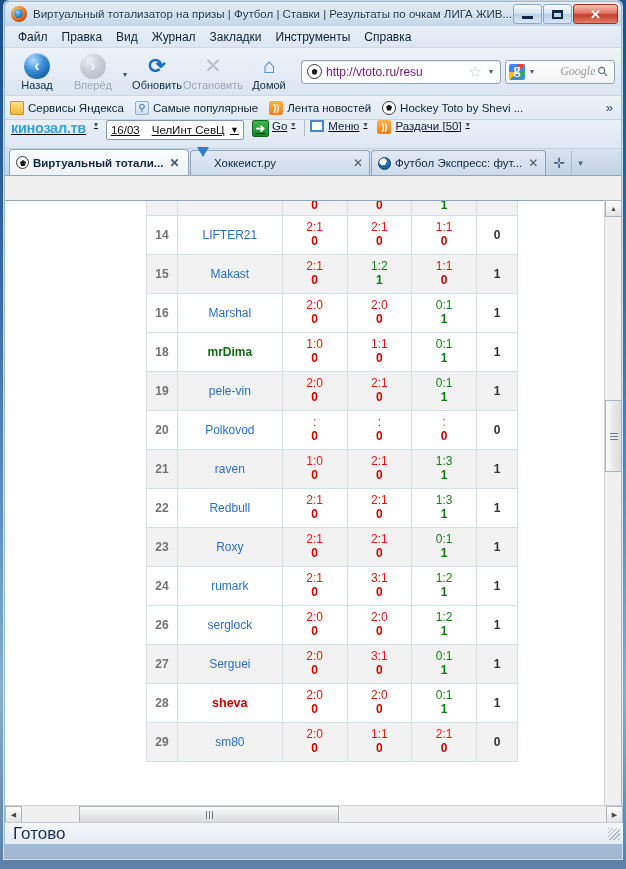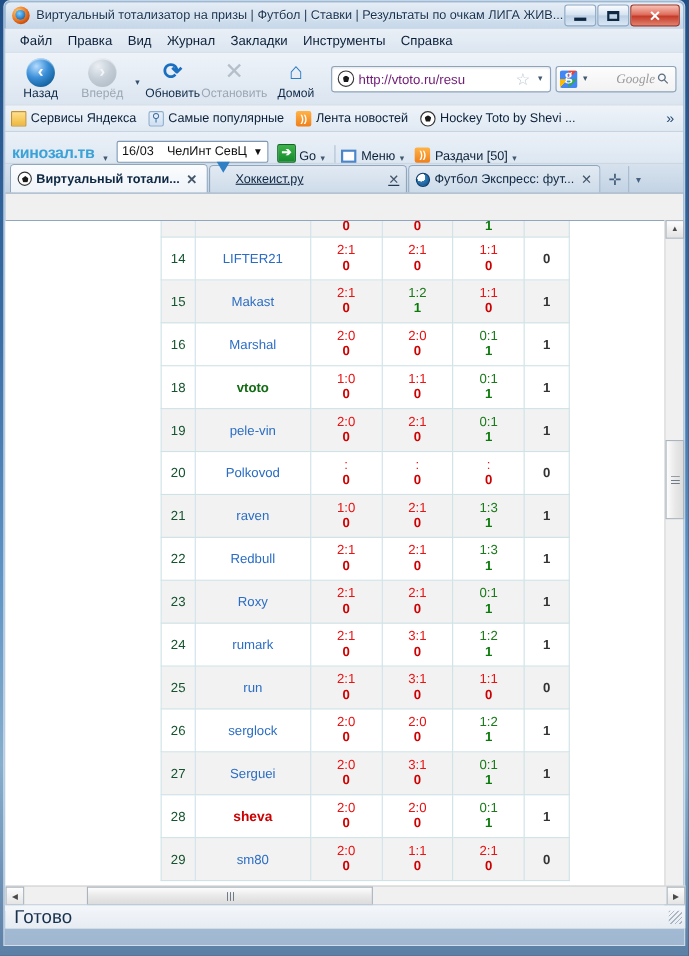"кинозал.тв" #kinozal { align-items: flex-end -> flex-start; text-decoration: none -> underline }
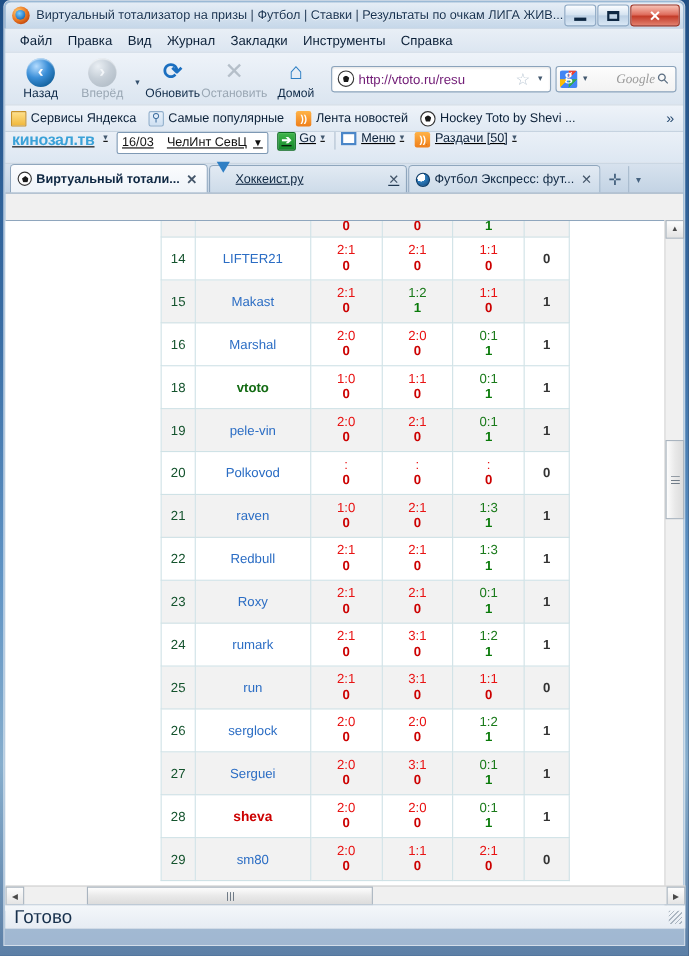"Хоккеист.ру" div.tab { text-decoration: underline -> none }
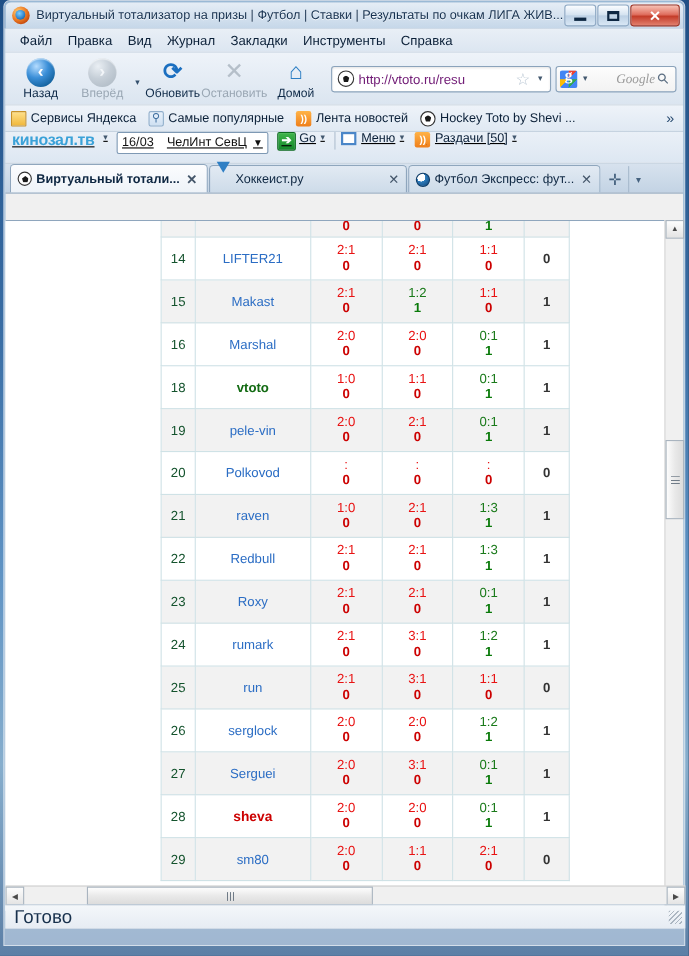"14" td.c-rank { color: #14532d -> #737373; font-weight: none -> bold }
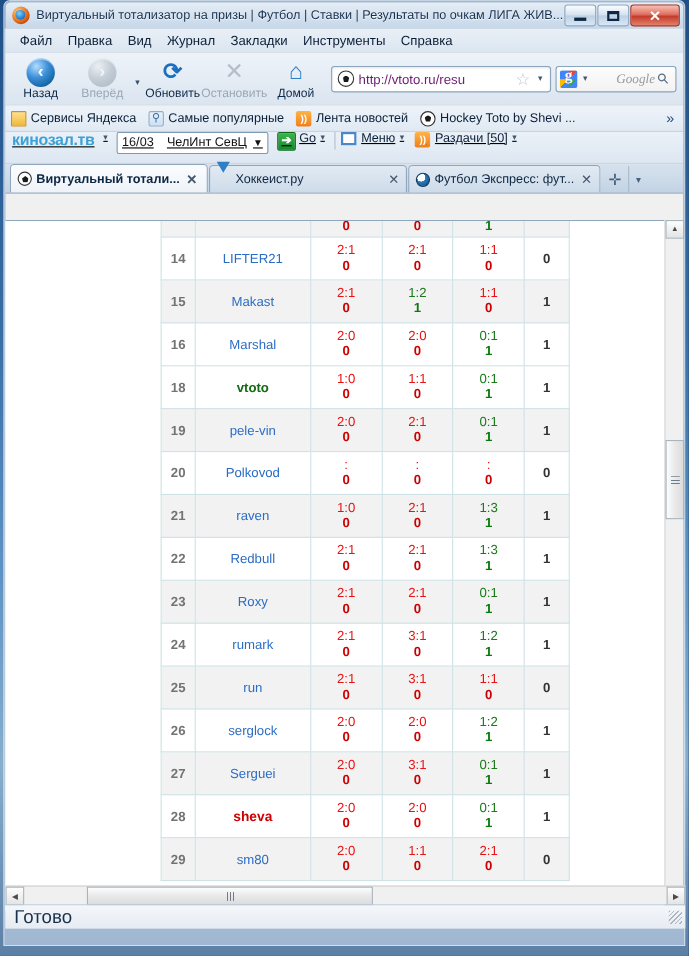"vtoto" span.nm-green { text: vtoto -> mrDima }
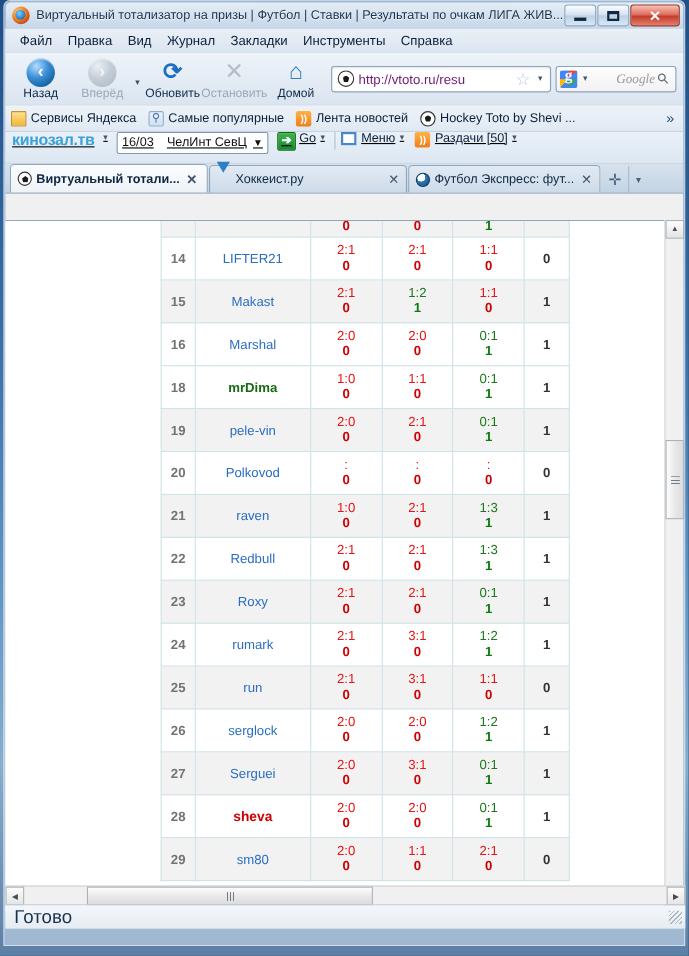"25" tr.odd { html: <tr> <td>25</td> <td><span>run</span></td> <td> <span>2:1</span> <span>0</span> </td> <td> <span>3:1</span> <span>0</span> </td> <td> <span>1:1</span> <span>0</span> </td> <td>0</td> </tr> -> none }
